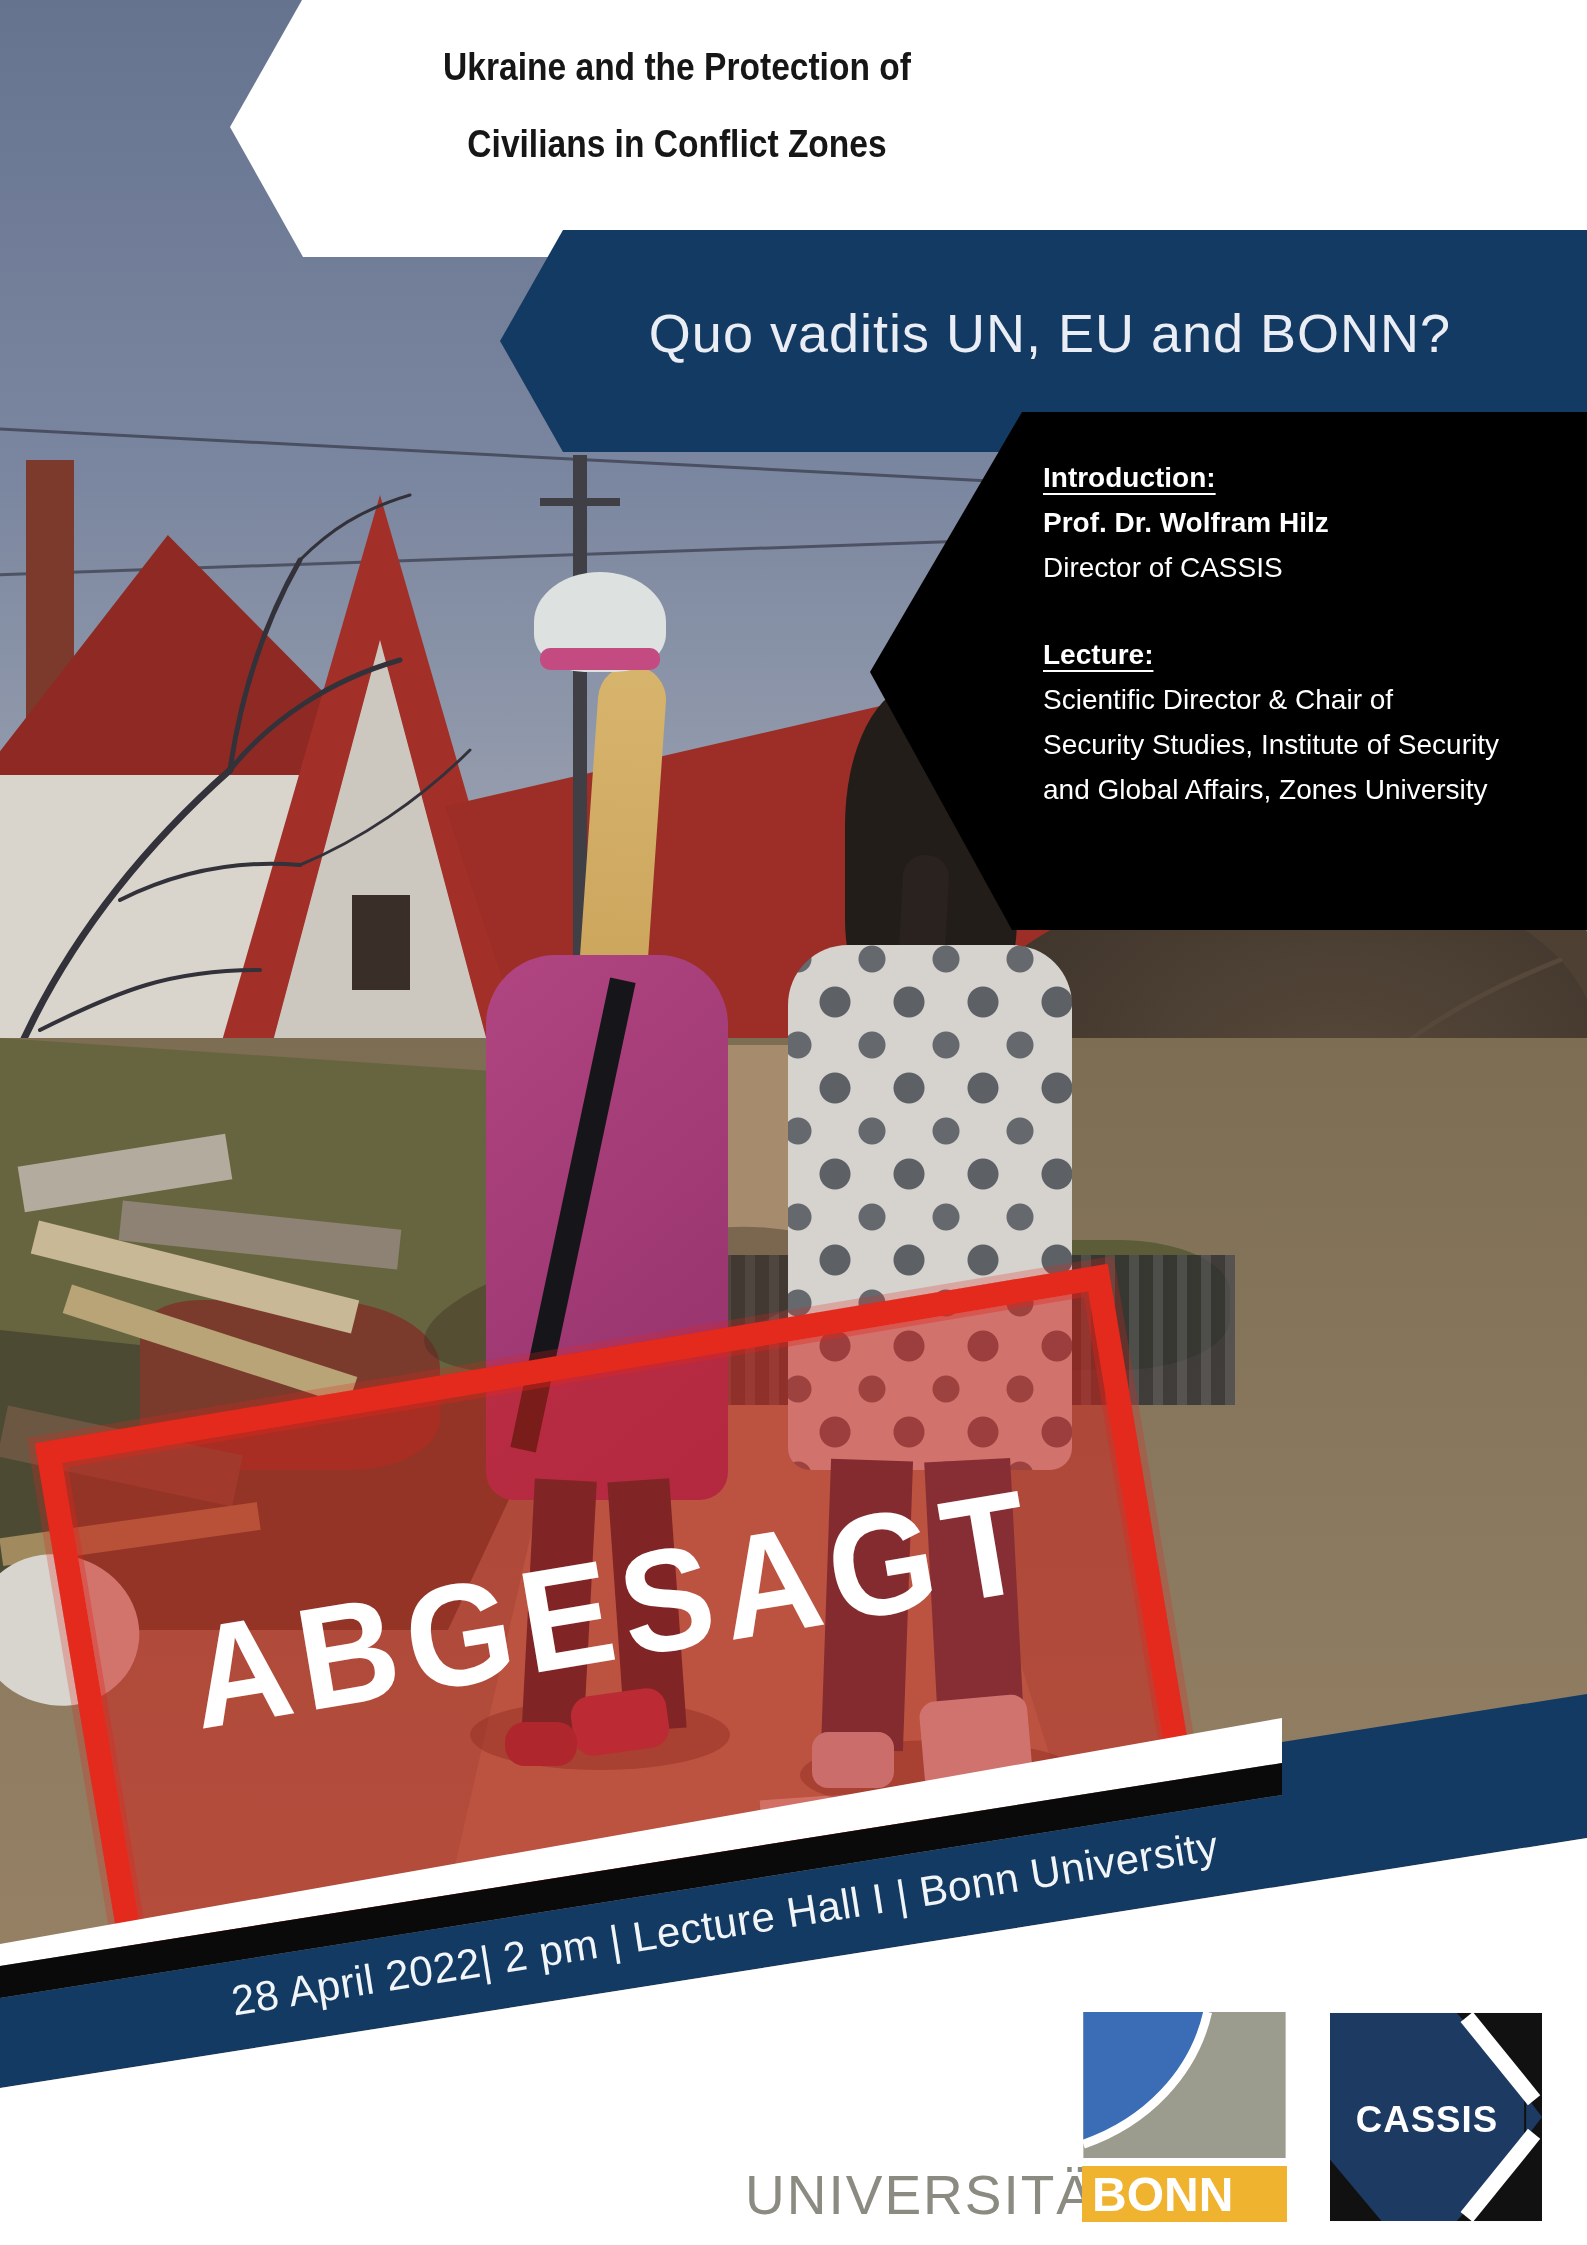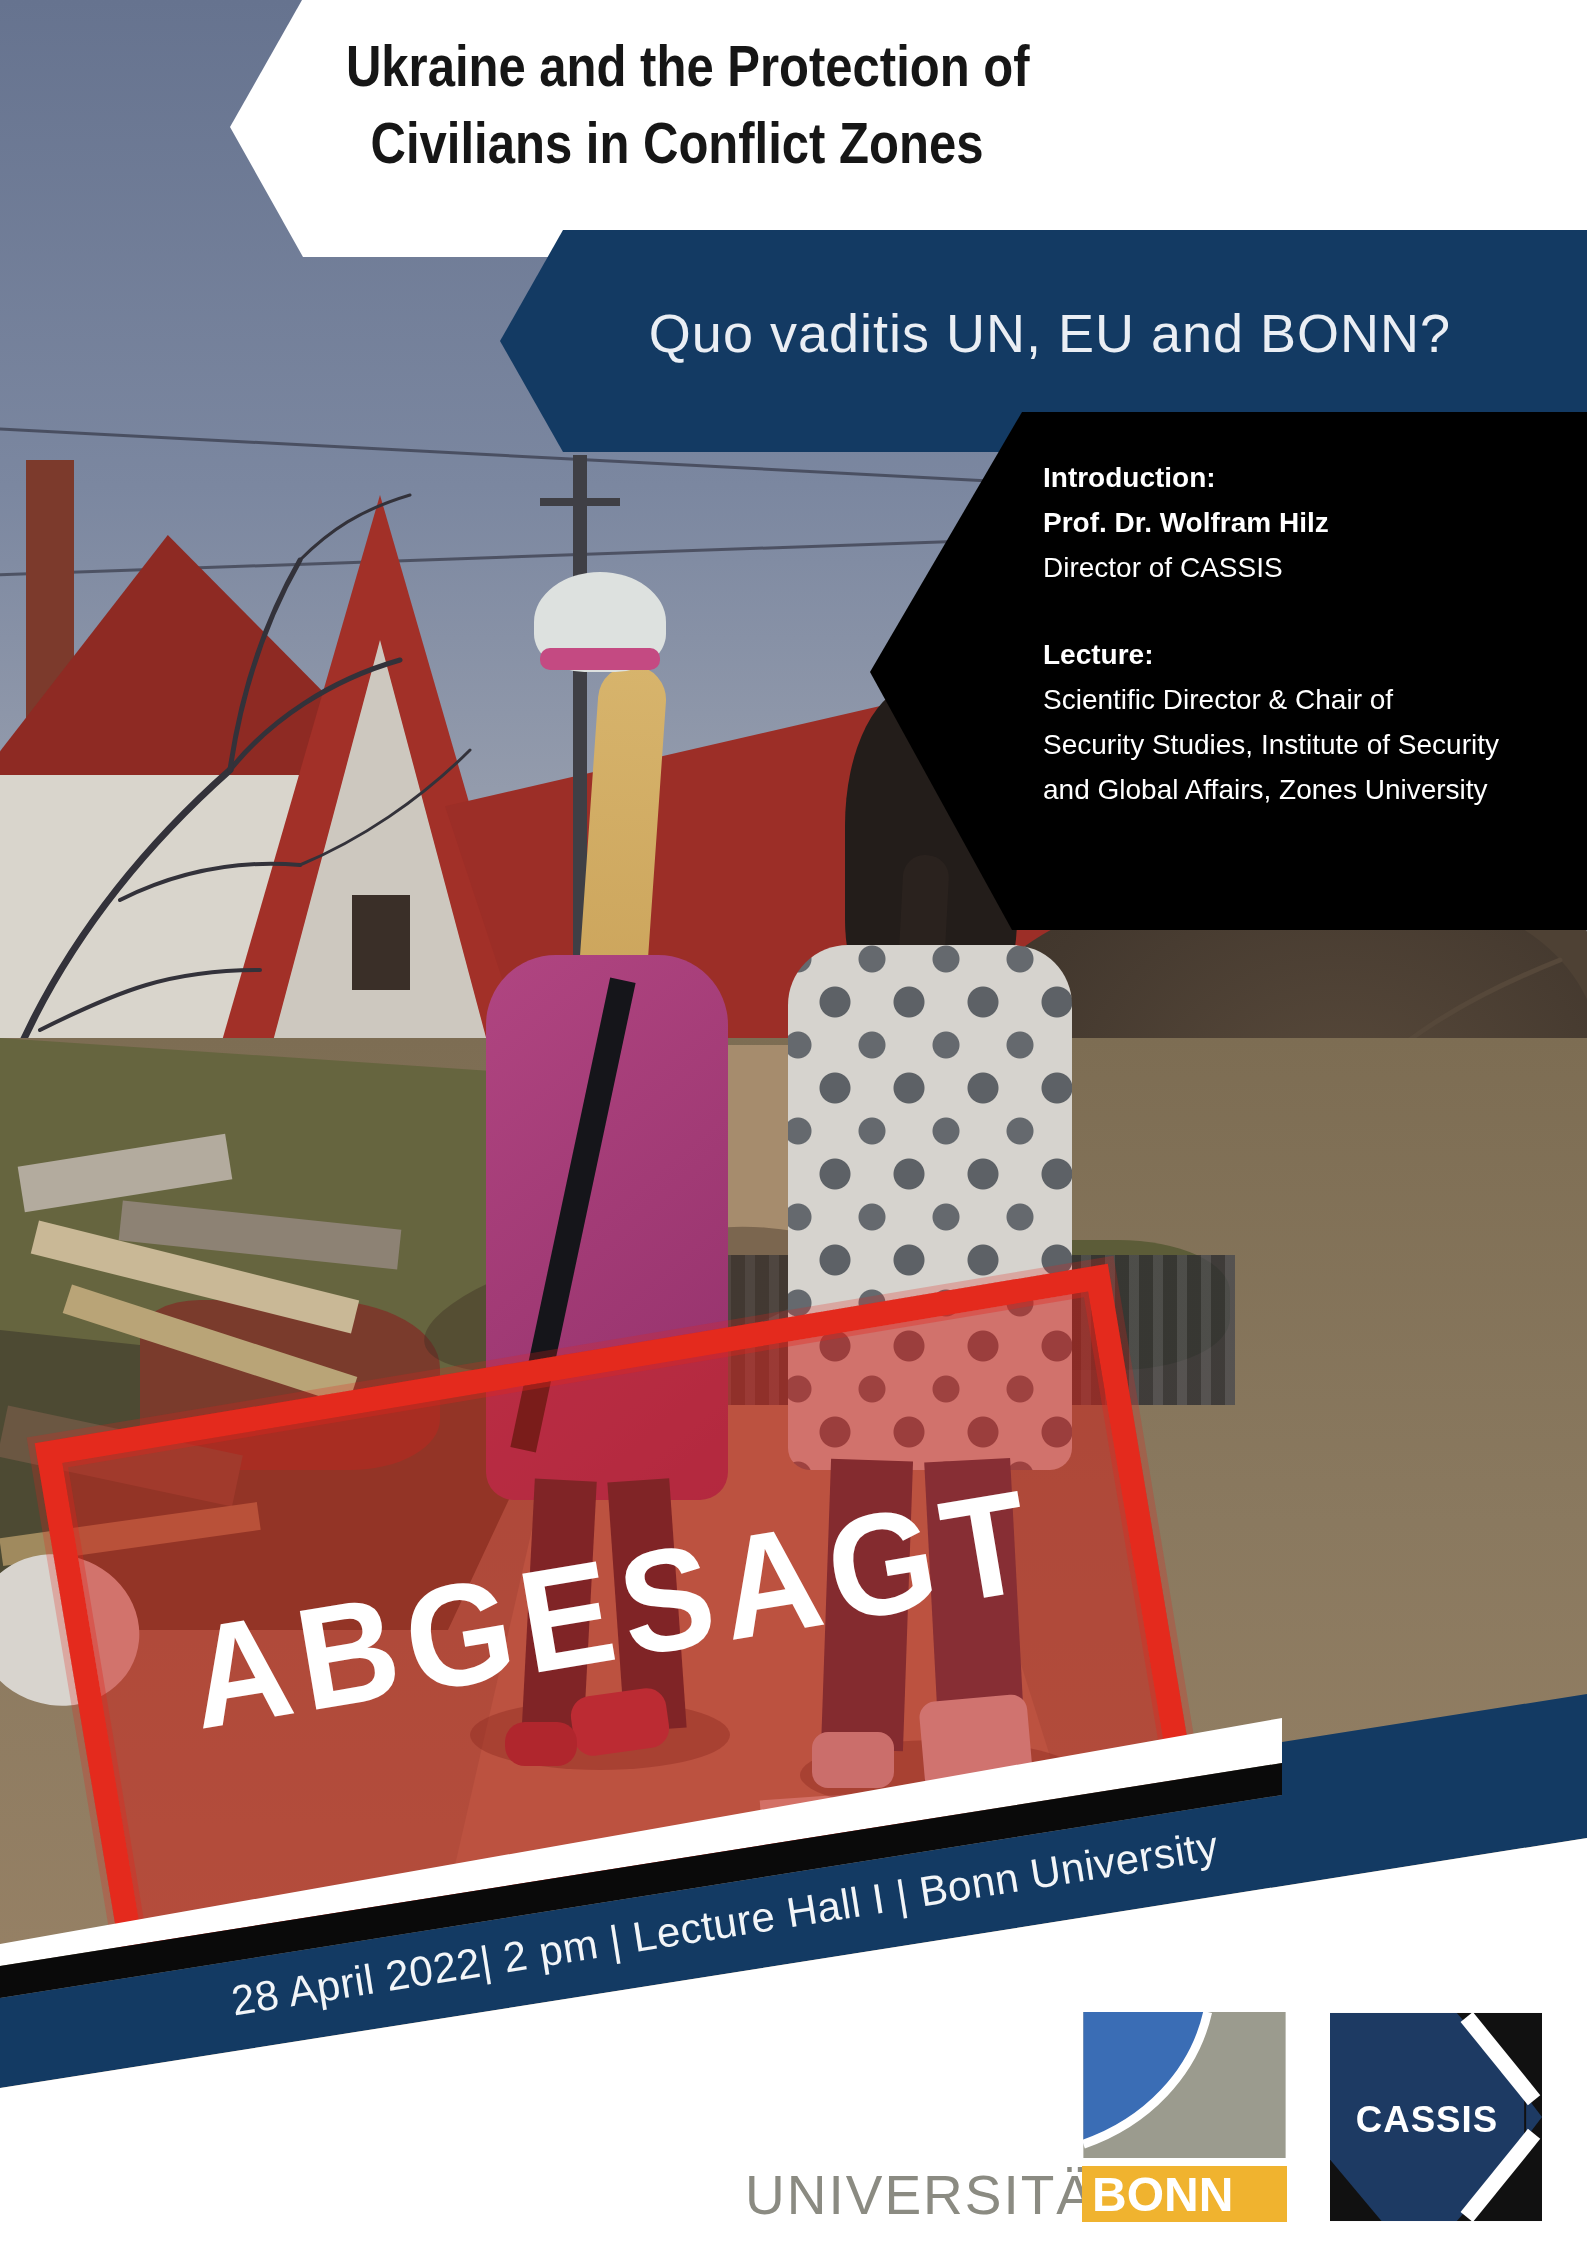"Ukraine and the Protection of" .title-text { font-size: 57px -> 39px }
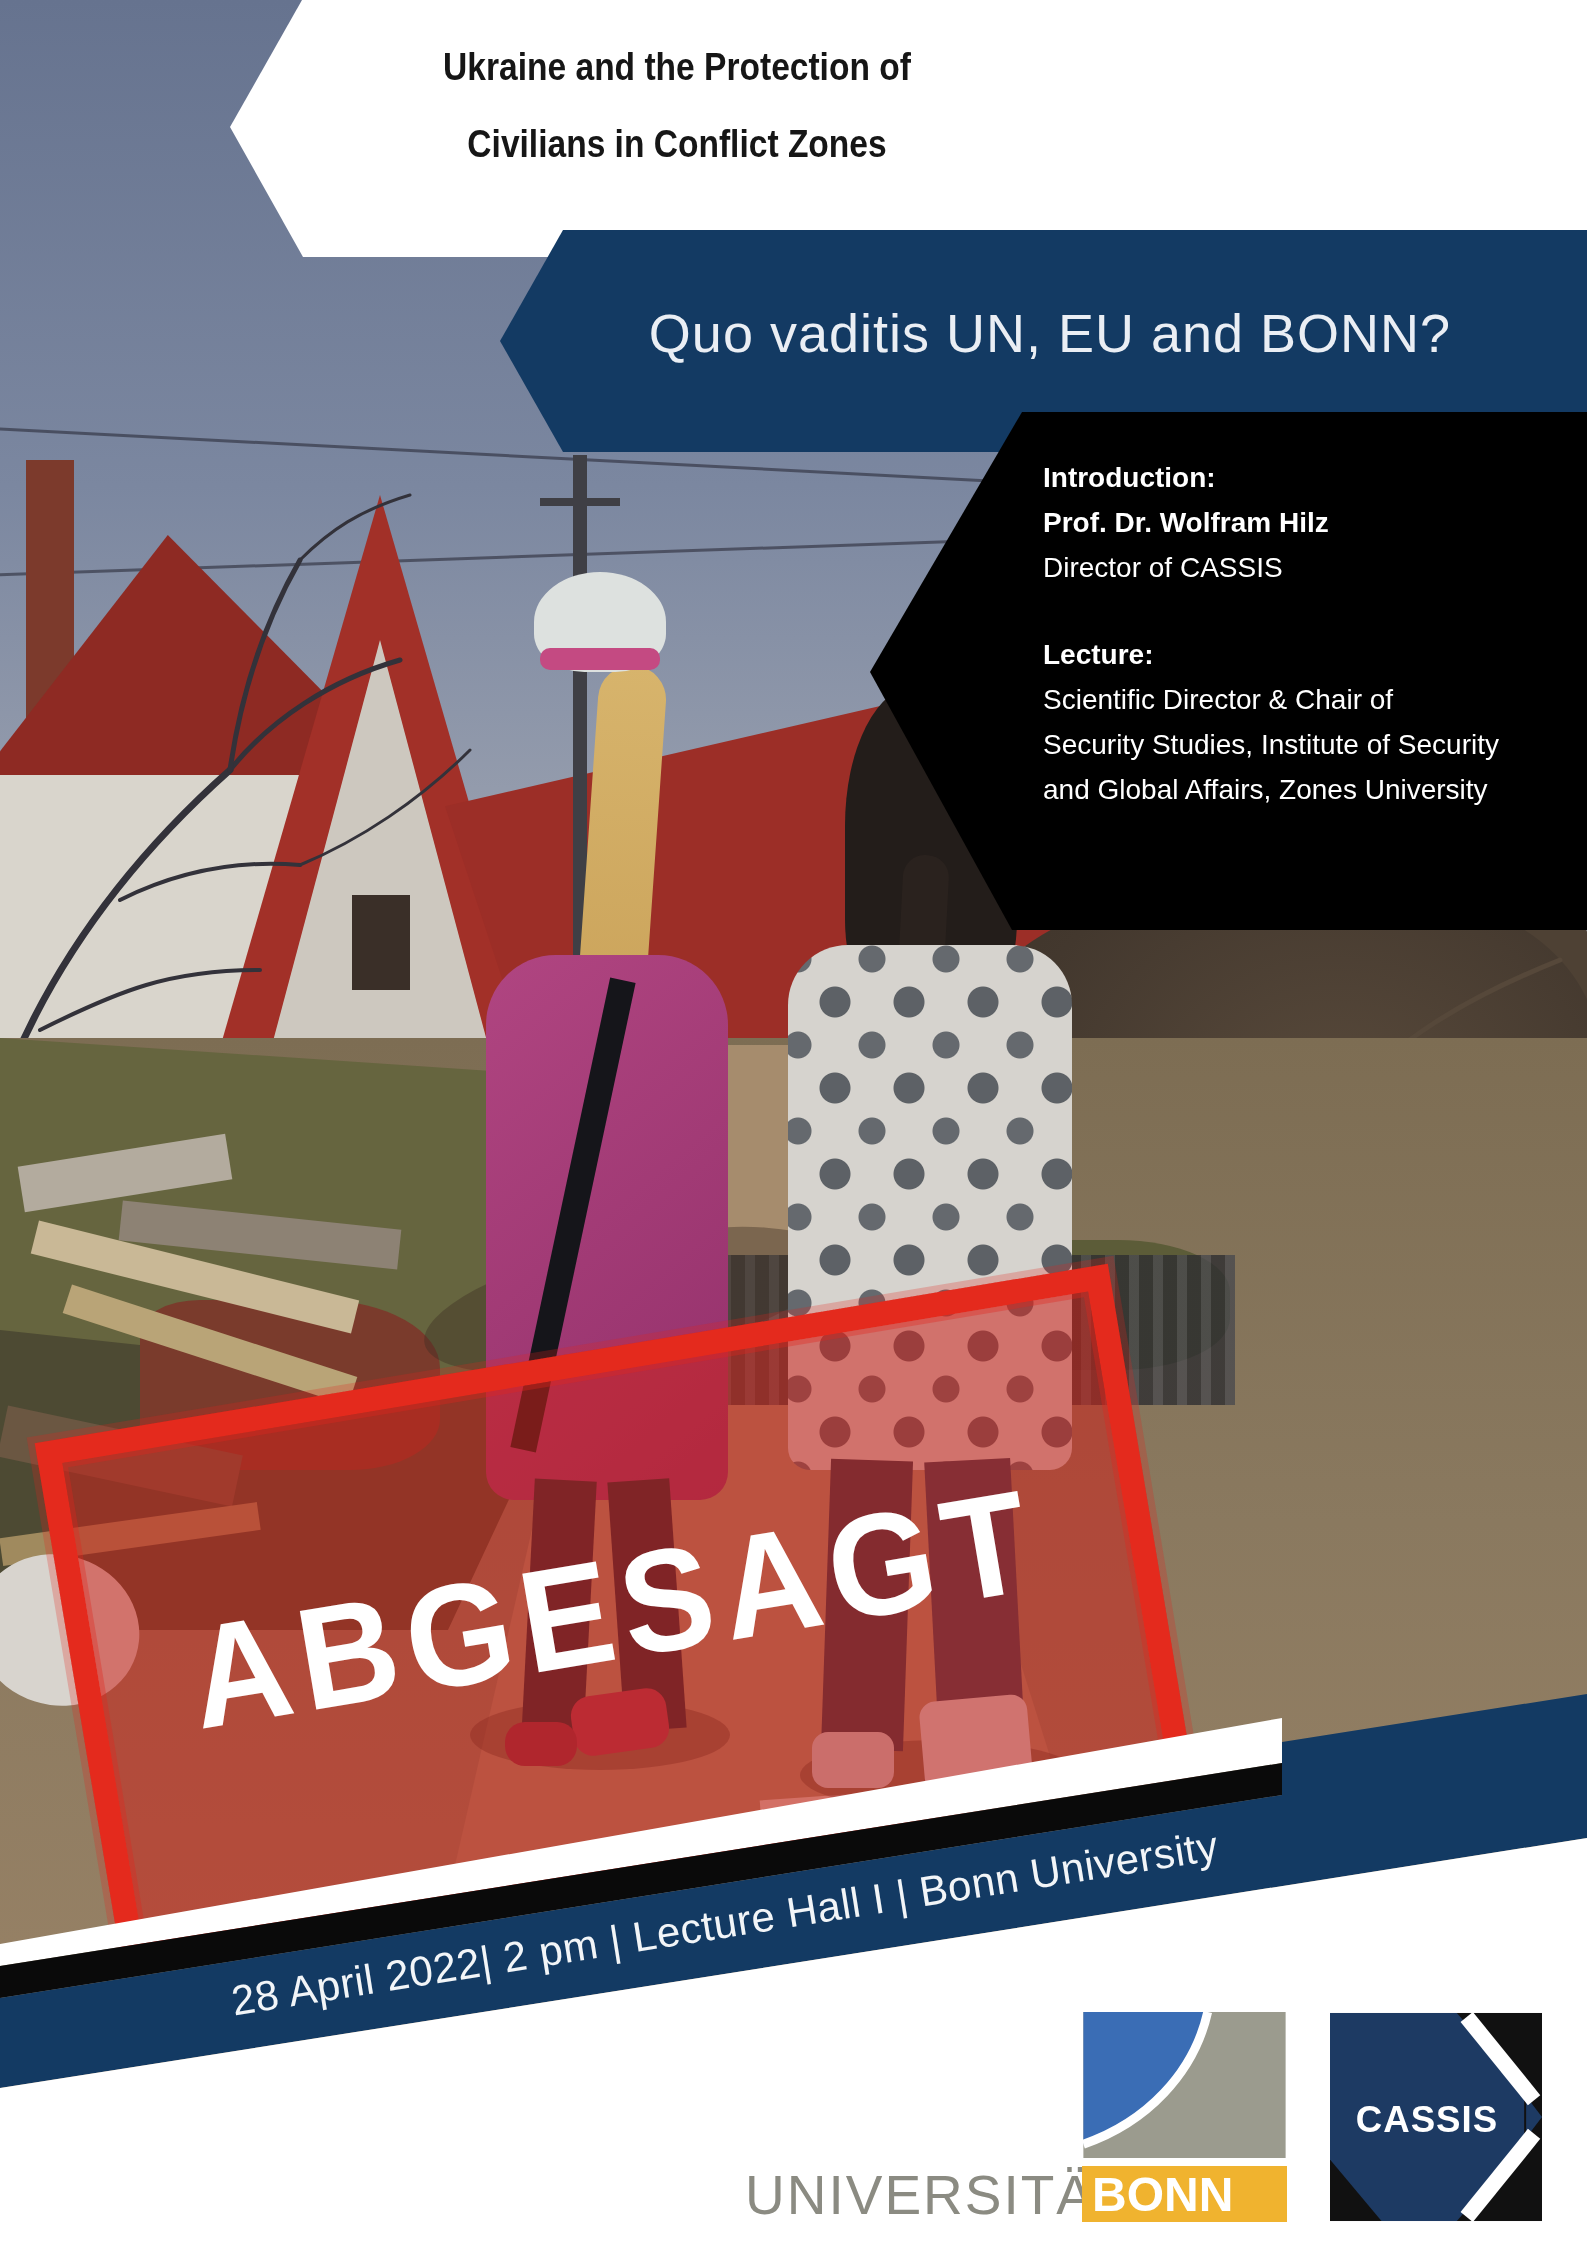"Introduction:" .info-text .lbl { text-decoration: none -> underline }
